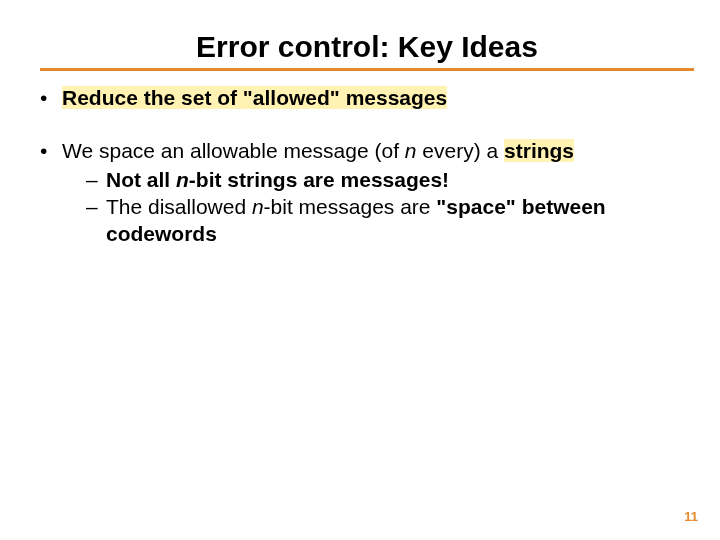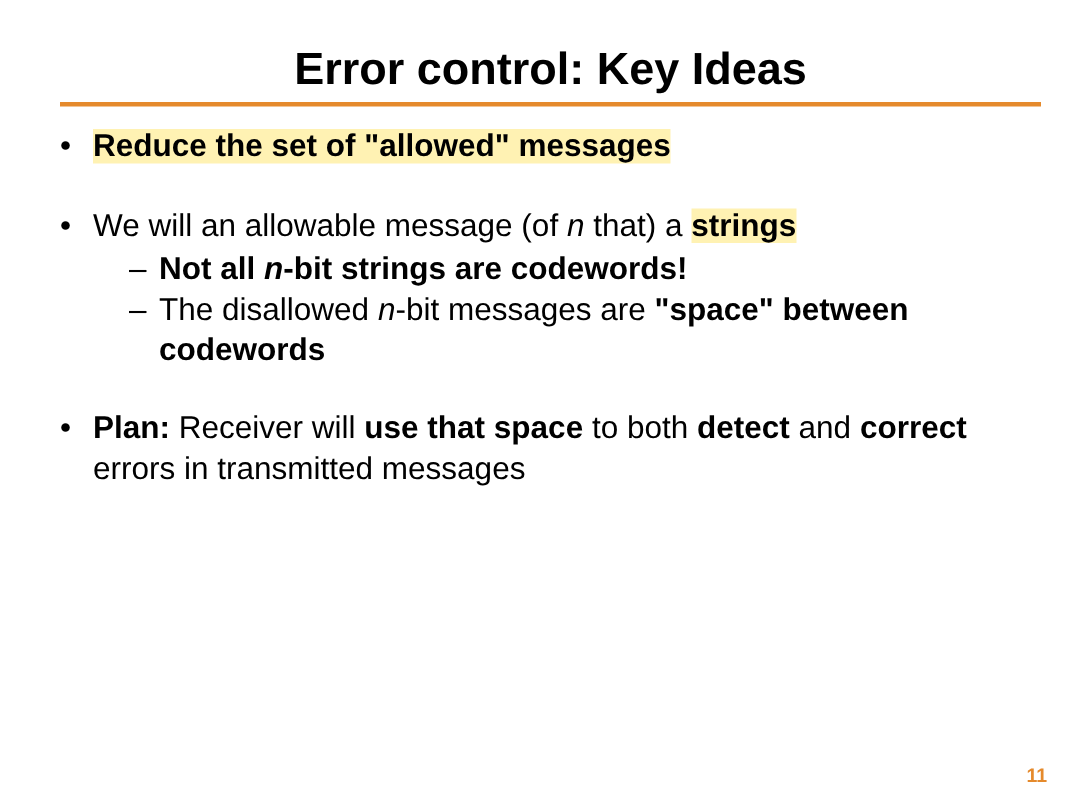"We will an allowable message" span { text: will -> space }
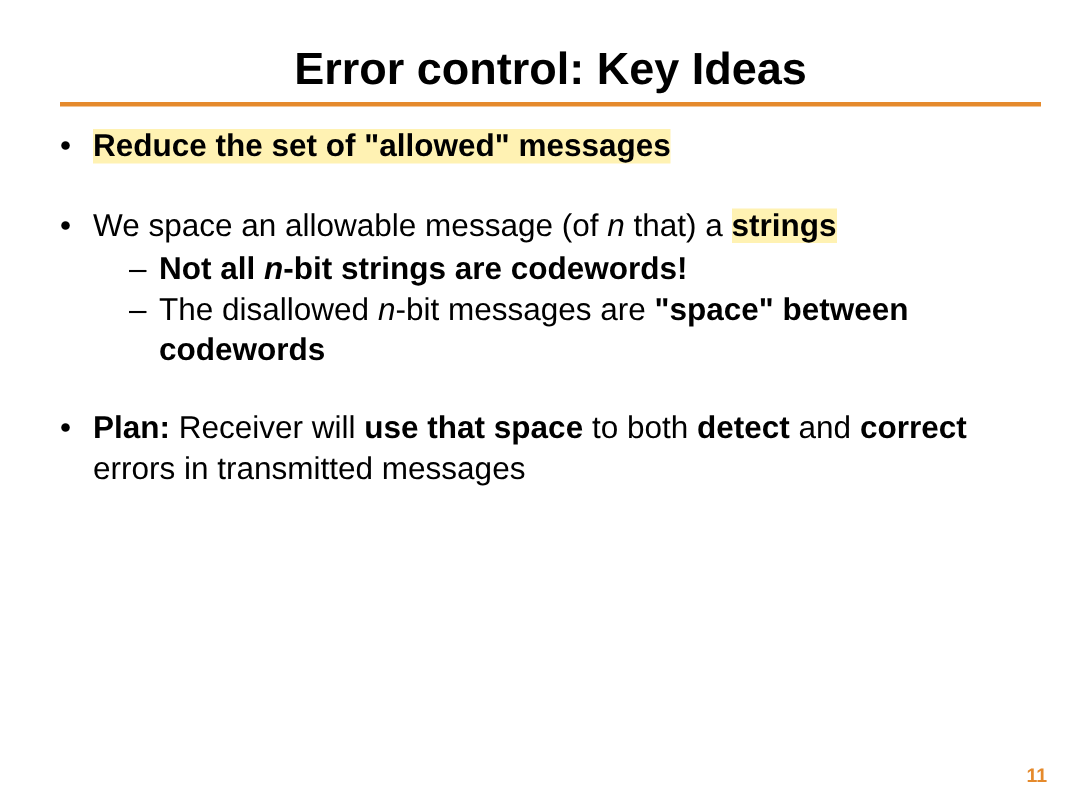"that) a" span { text: that -> every }
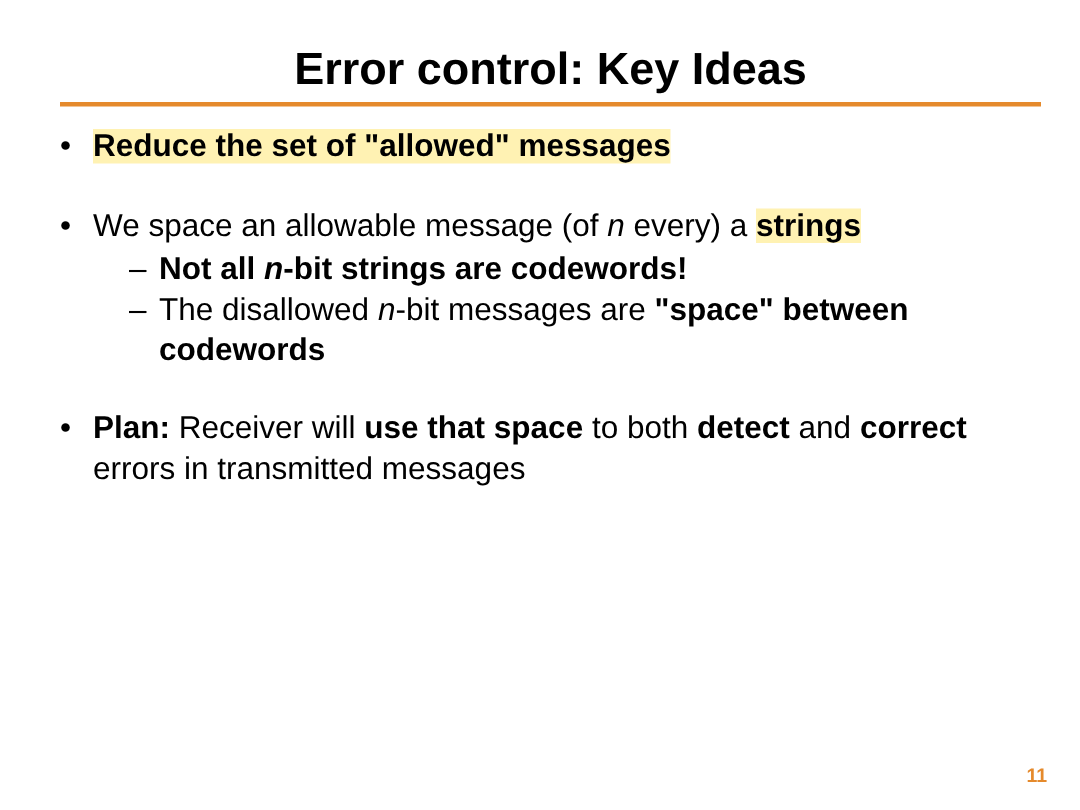"-bit strings are codewords!" span { text: codewords -> messages }
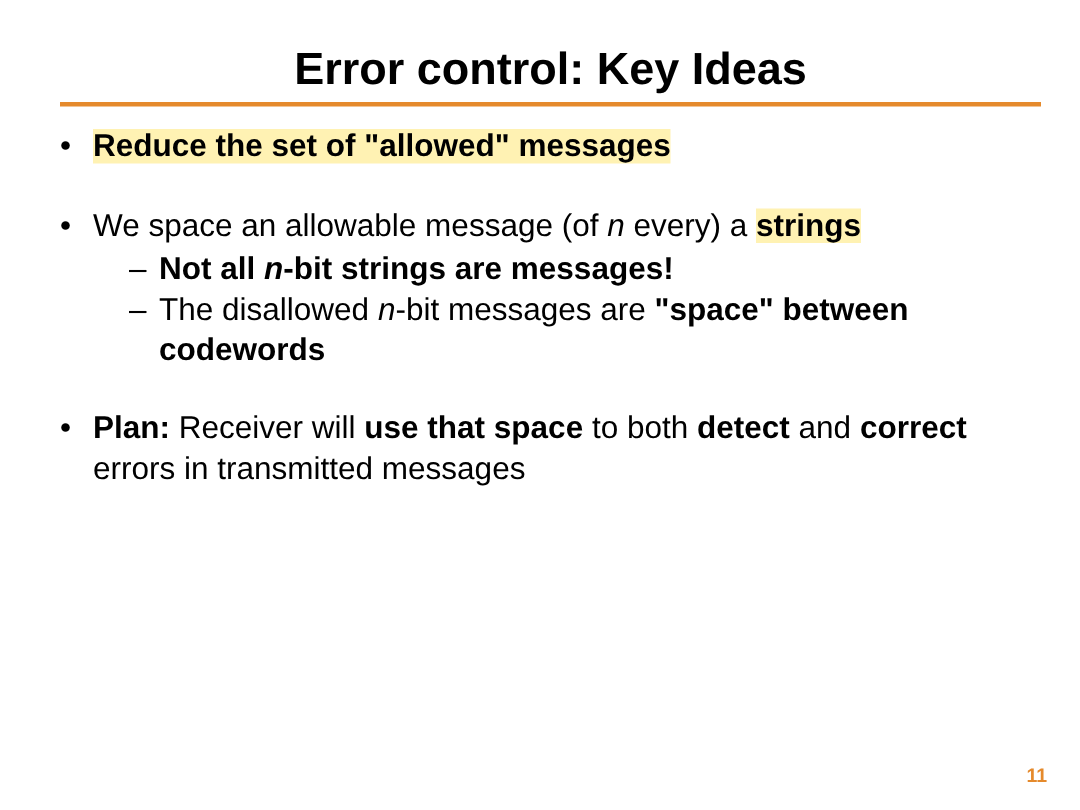"Plan: Receiver will use that" li { html: <li> <b>Plan:</b><span> Receiver will </span><b>use that space</b><span> to both </span><b>detect</b><span> and </span><b>correct</b><span> errors in transmitted messages</span> </li> -> none }
